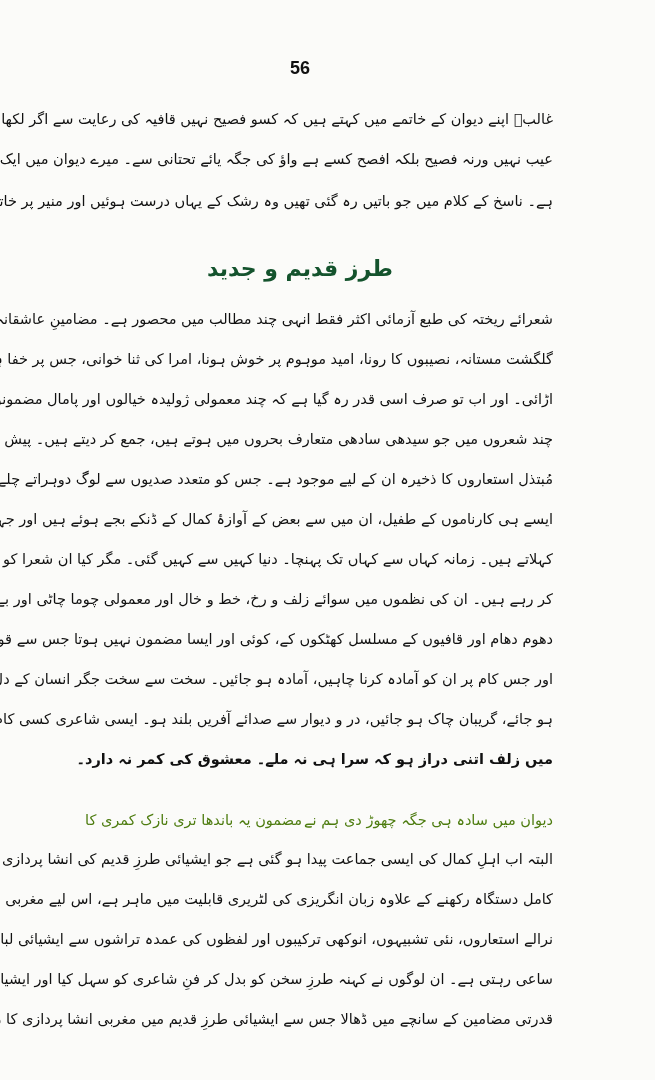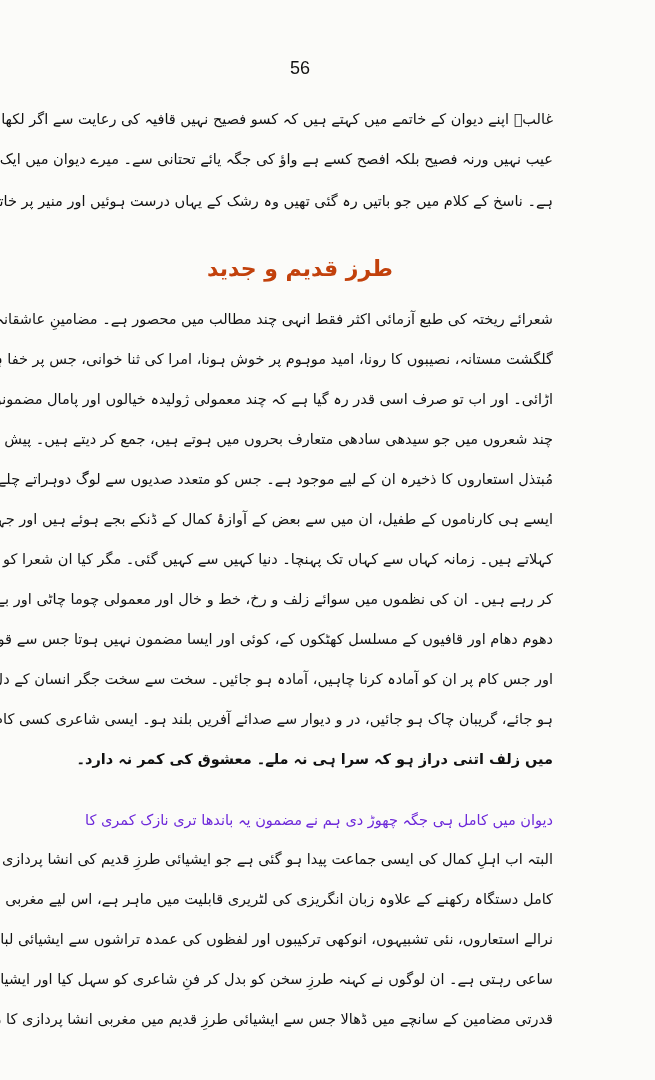"56" .page-number { font-weight: normal -> bold }
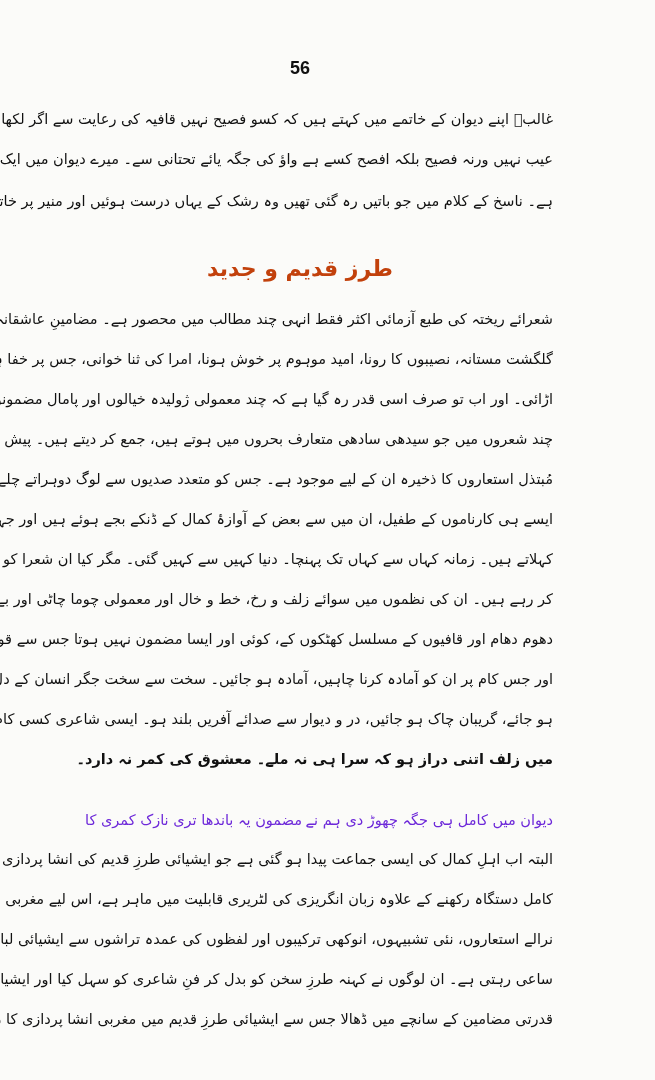"طرز قدیم و جدید" .heading { color: #c2410c -> #14532d }
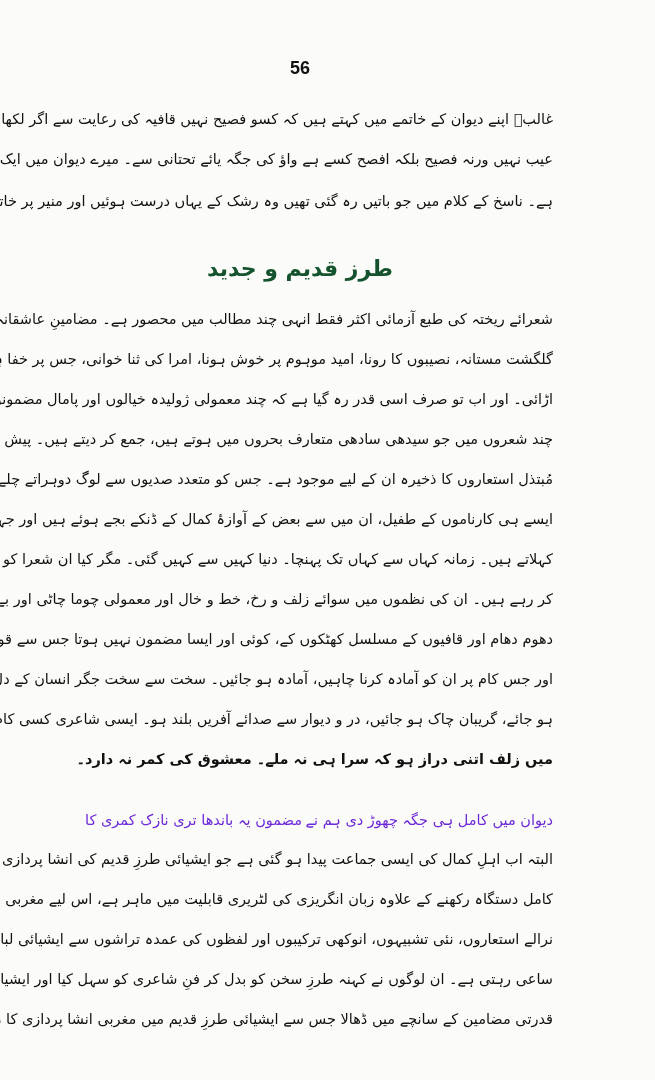"مضمون یہ باندھا تری نازک" .verse { color: #6d28d9 -> #4d7c0f }
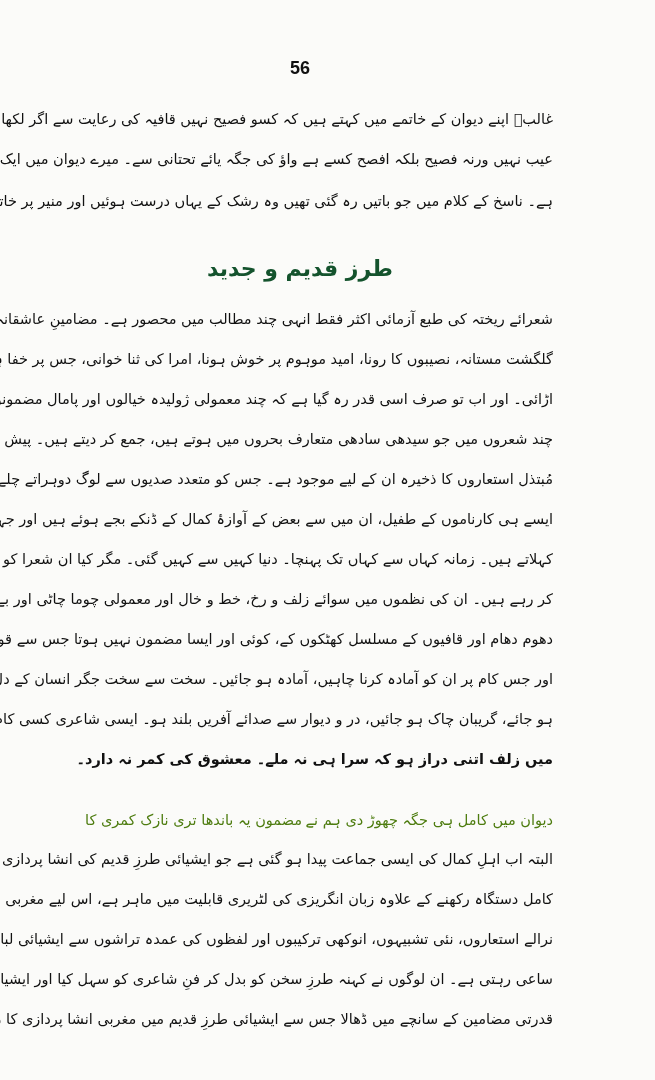"دیوان میں کامل ہی جگہ" div.verse { text: کامل -> سادہ }
